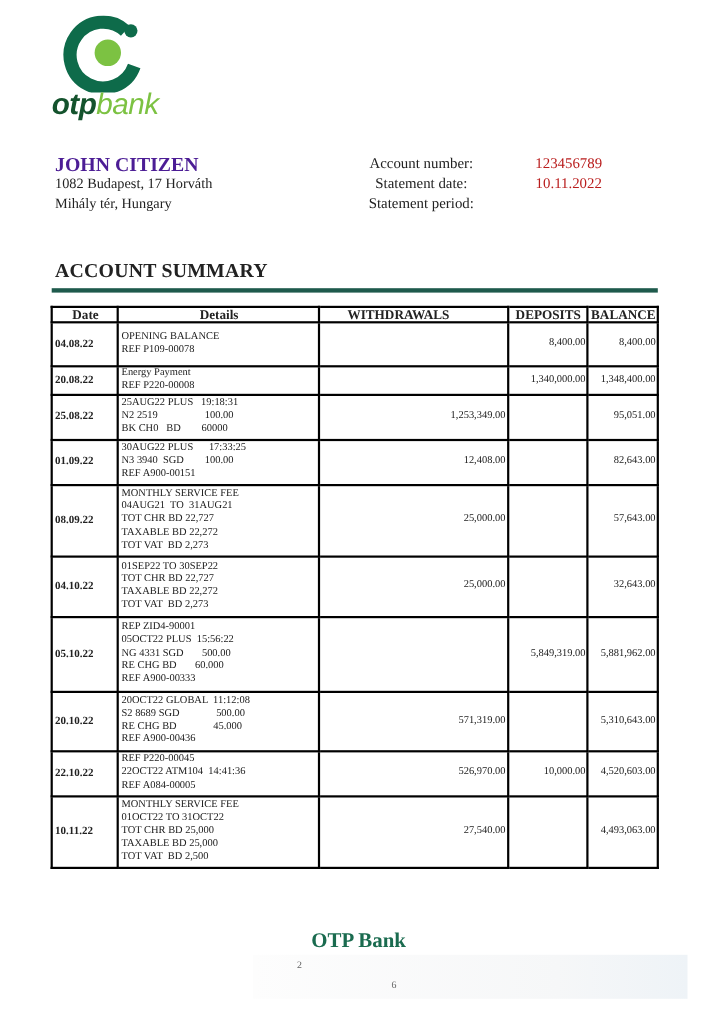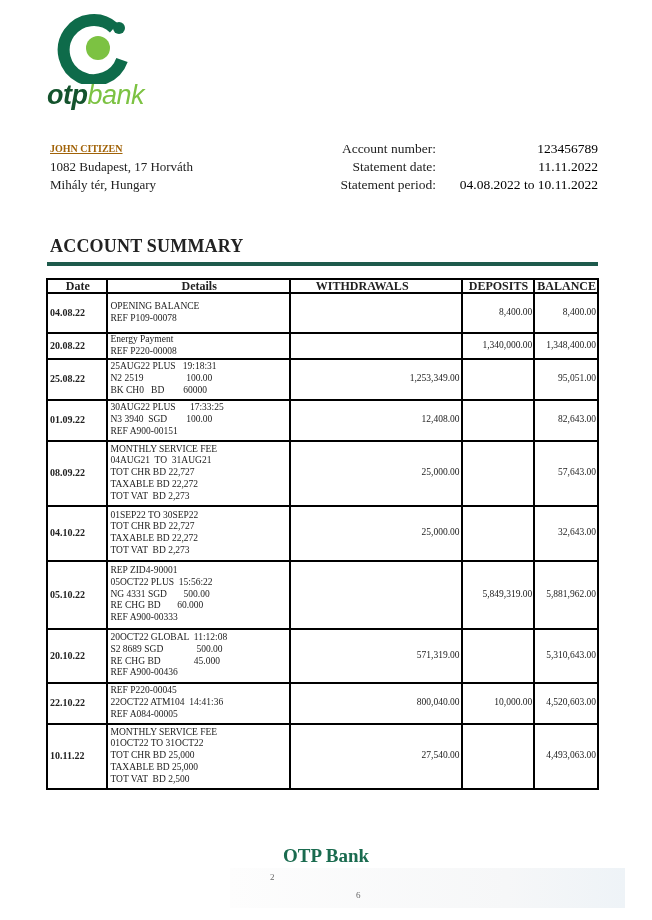"JOHN CITIZEN" .customer .name { color: #a16207 -> #4c1d95; font-size: 10px -> 18px; text-decoration: underline -> none }
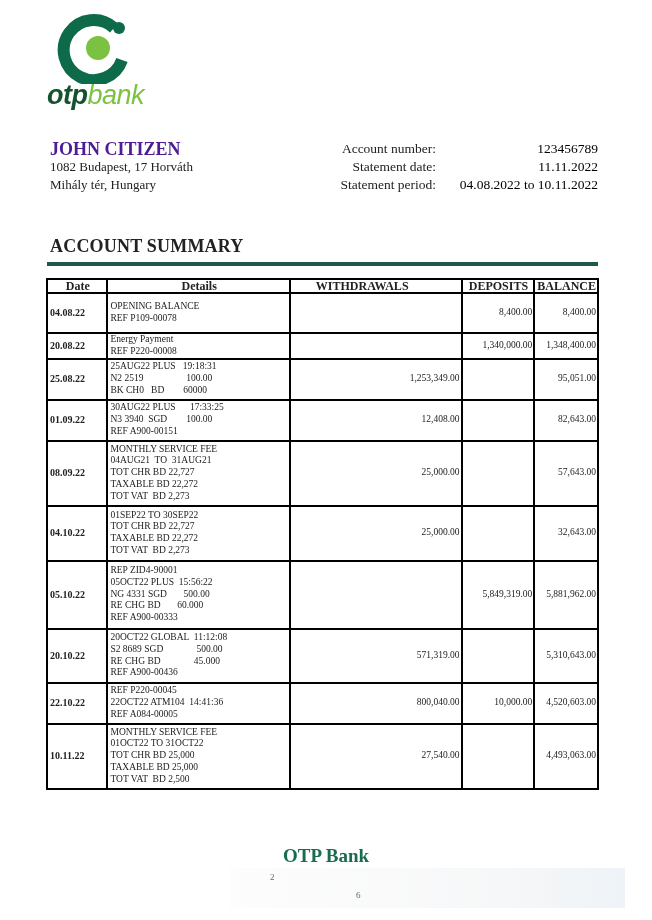"Account number:" .acct .lbl { text-align: right -> center }
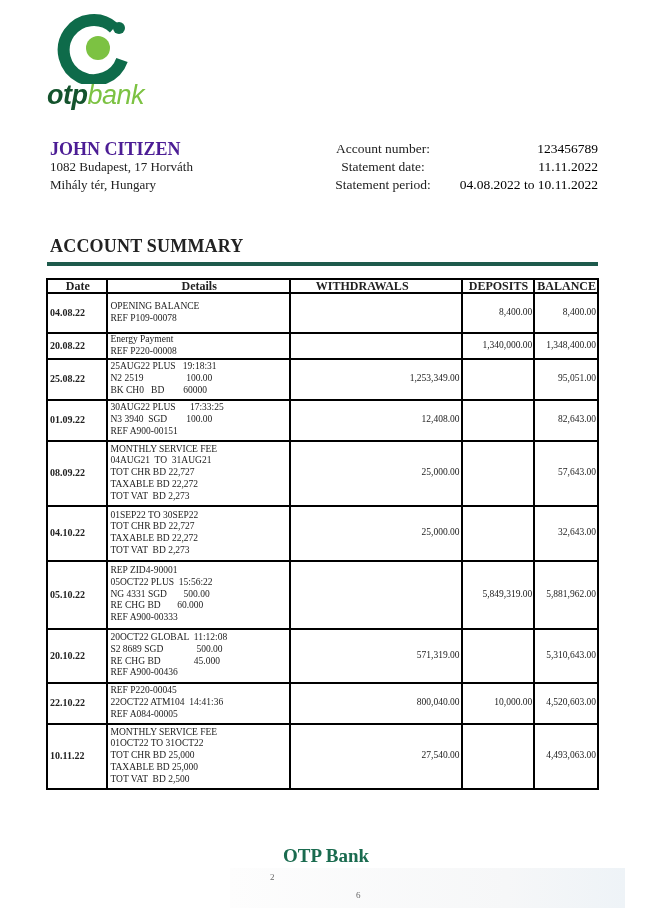"123456789" .acct .val { color: #000000 -> #b91c1c; text-align: right -> center }
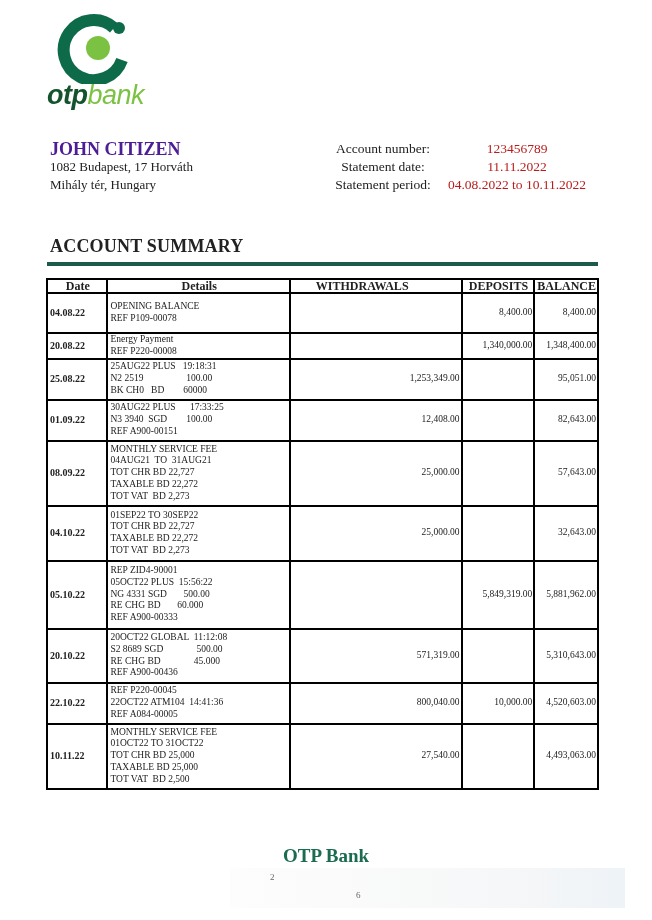"11.11.2022" span.val { text: 11.11.2022 -> 10.11.2022 }
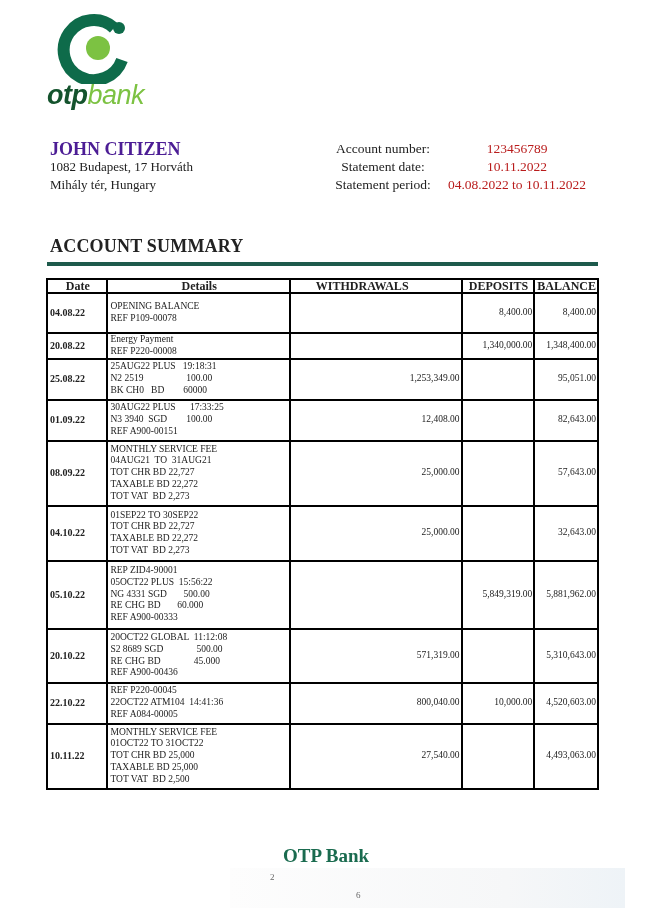"04.08.2022 to 10.11.2022" span.val { html: <span>04.08.2022 to 10.11.2022</span> -> none }
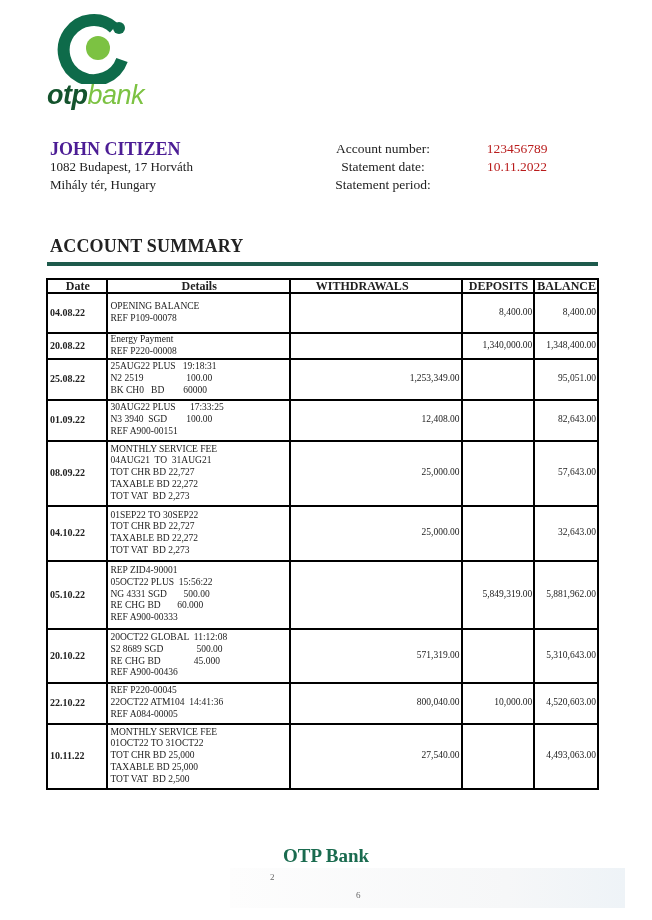"800,040.00" td.num { text: 800,040.00 -> 526,970.00 }
